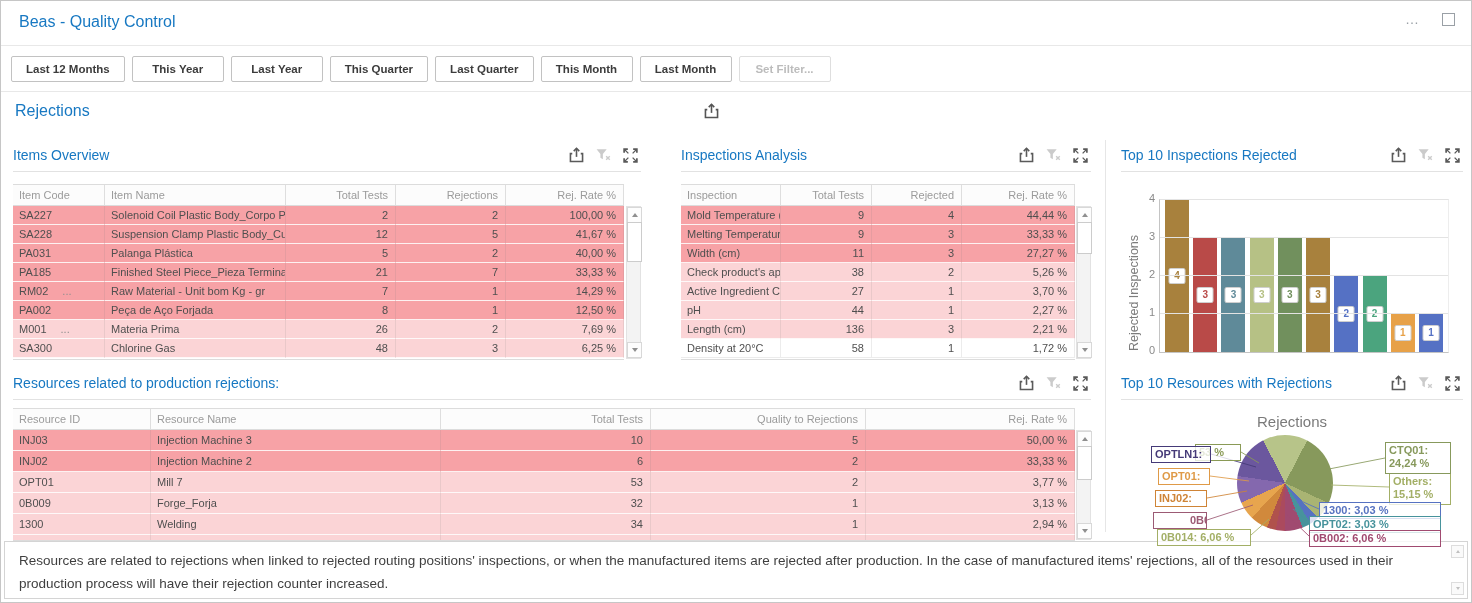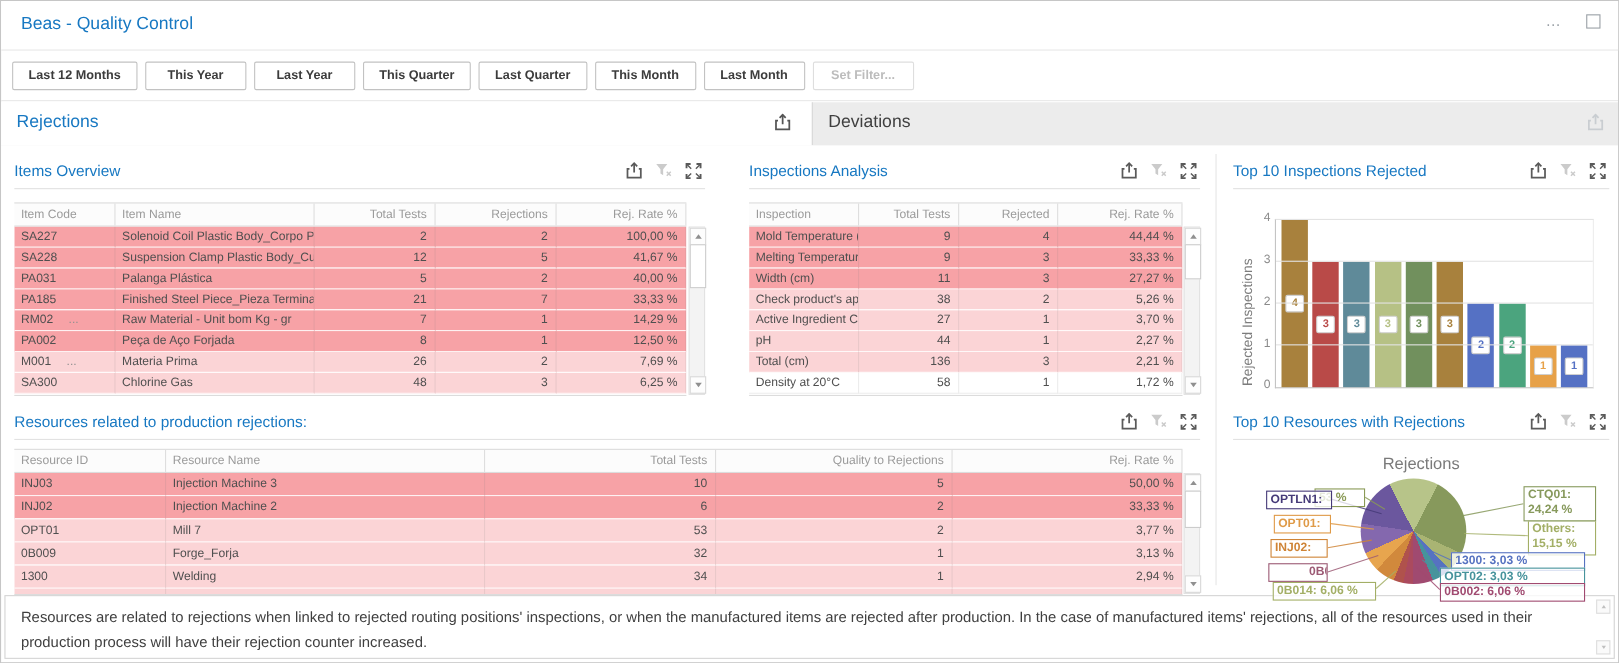"Deviations" div.tab-right { html: <div> <span>Deviations</span> <span> <svg> <path></path> <path></path> <path></path> </svg> </span> </div> -> none }
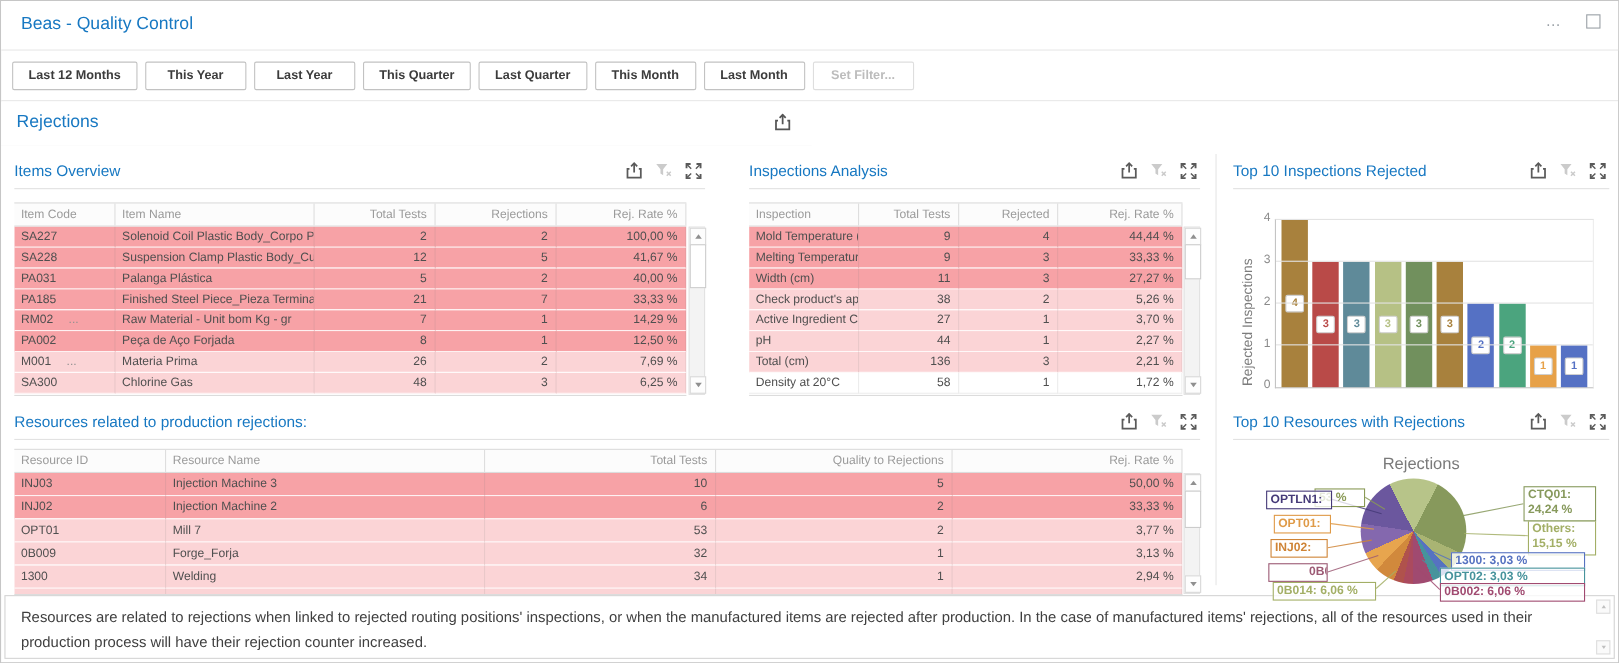"Total (cm)" span.gt-c { text: Total -> Length }
